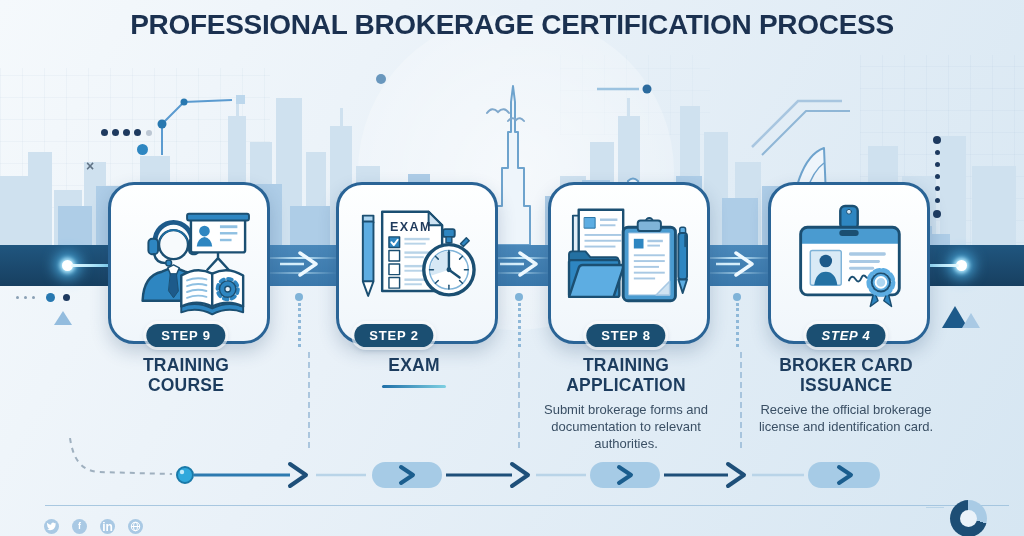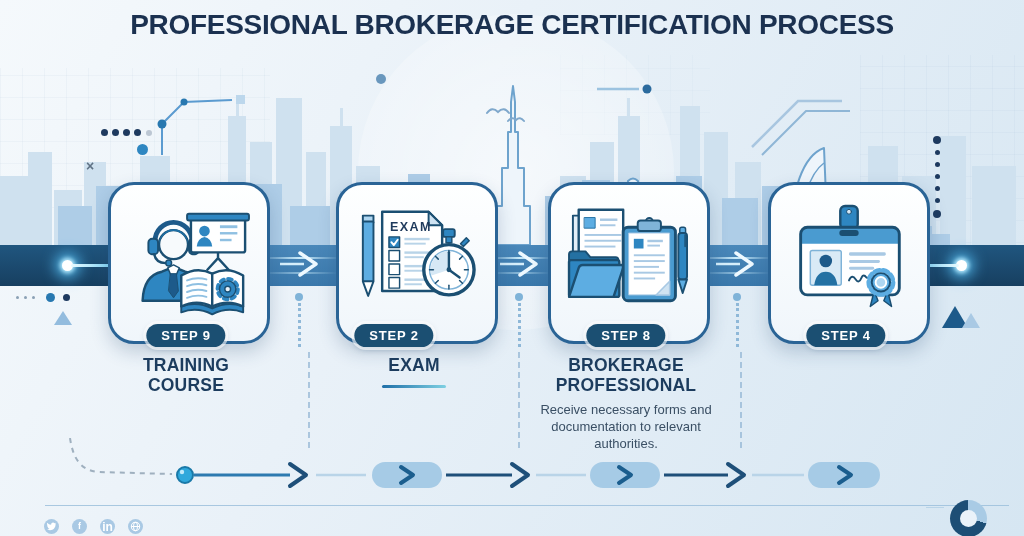"STEP 4" .b4 { font-style: none -> italic }
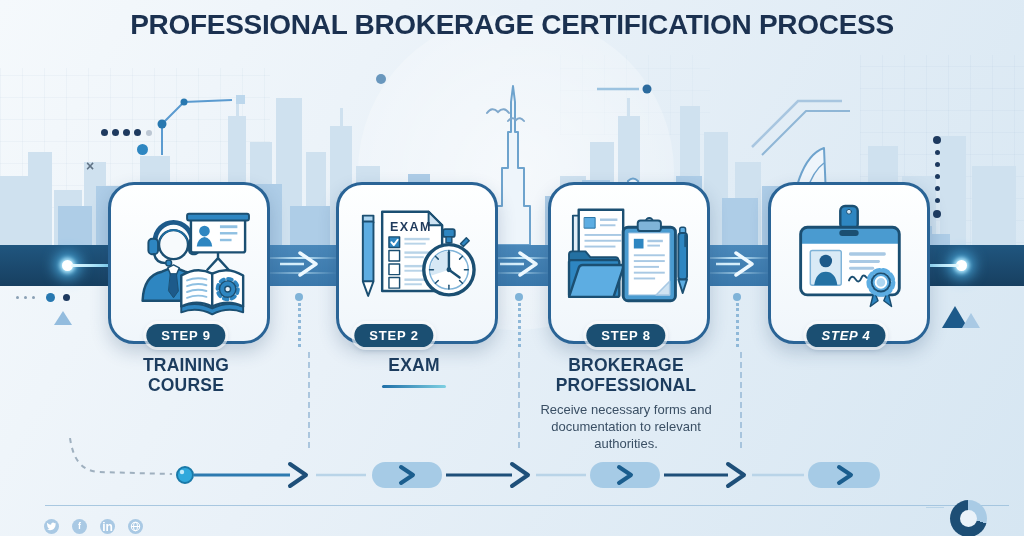"BROKERAGE PROFESSIONAL" div.step-title { text: BROKERAGE PROFESSIONAL -> TRAINING APPLICATION }
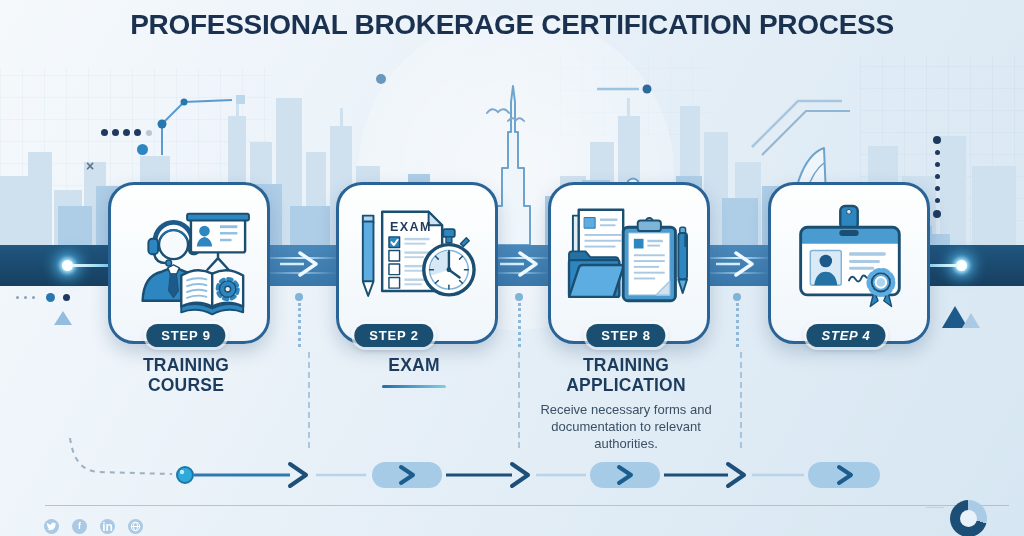"BROKER CARD ISSUANCE" div.step-text { html: none -> <div> <div>BROKER CARD ISSUANCE</div> <div>Receive the official brokerage license and identification card.</div> </div> }
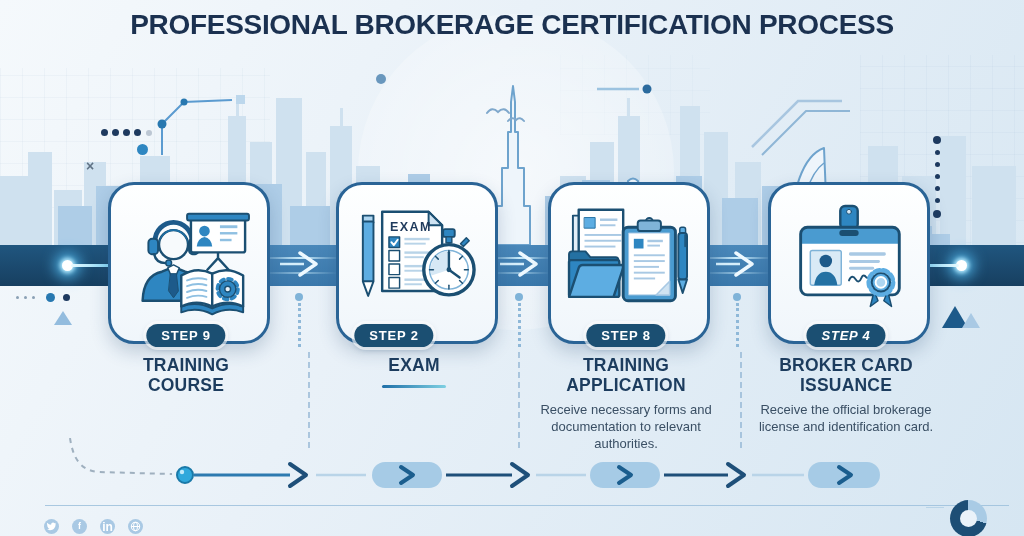"Receive necessary forms and" div.step-desc { text: Receive necessary -> Submit brokerage }
